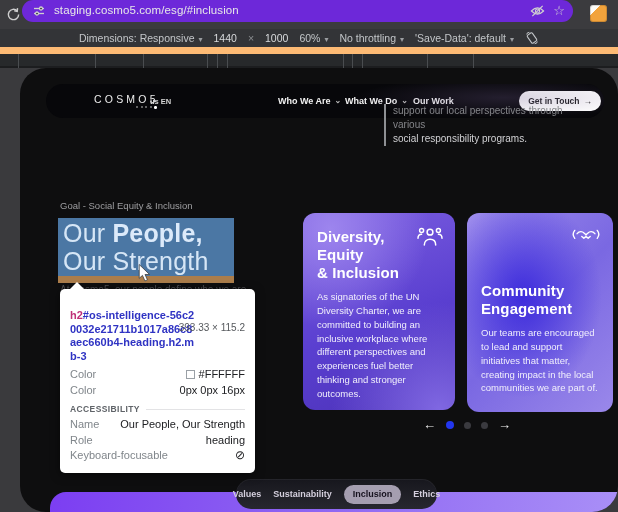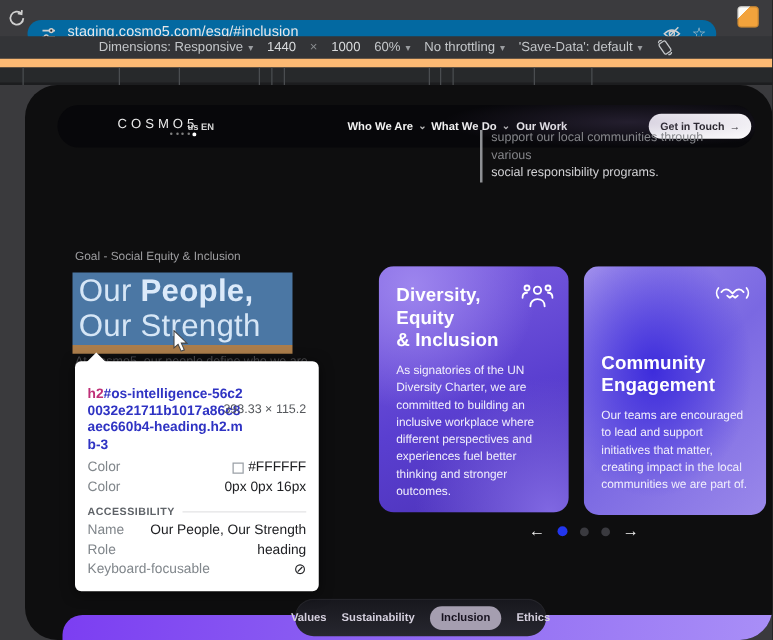"staging.cosmo5.com/esg/#inclusion" .addrbar { background: #0369a1 -> #6d28d9; top: 16px -> 0 }
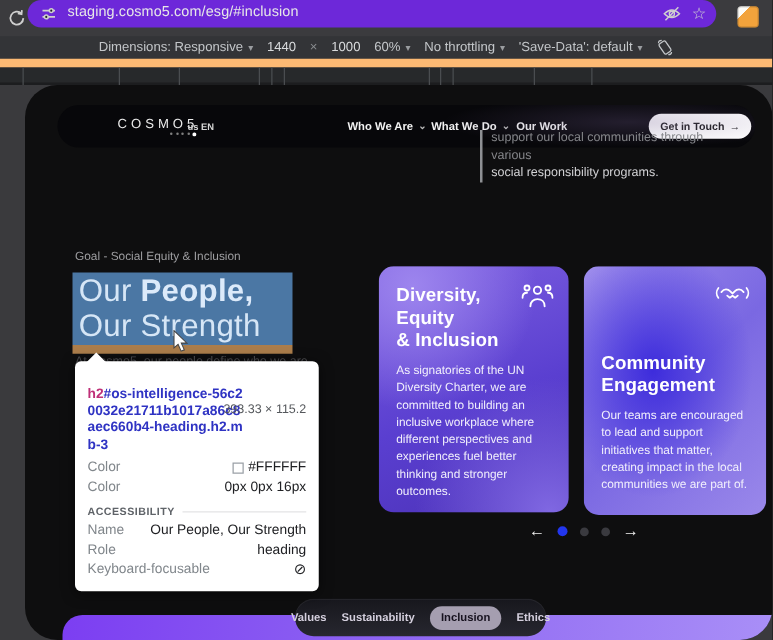"support our local communities through" span.l1 { text: communities -> perspectives }
